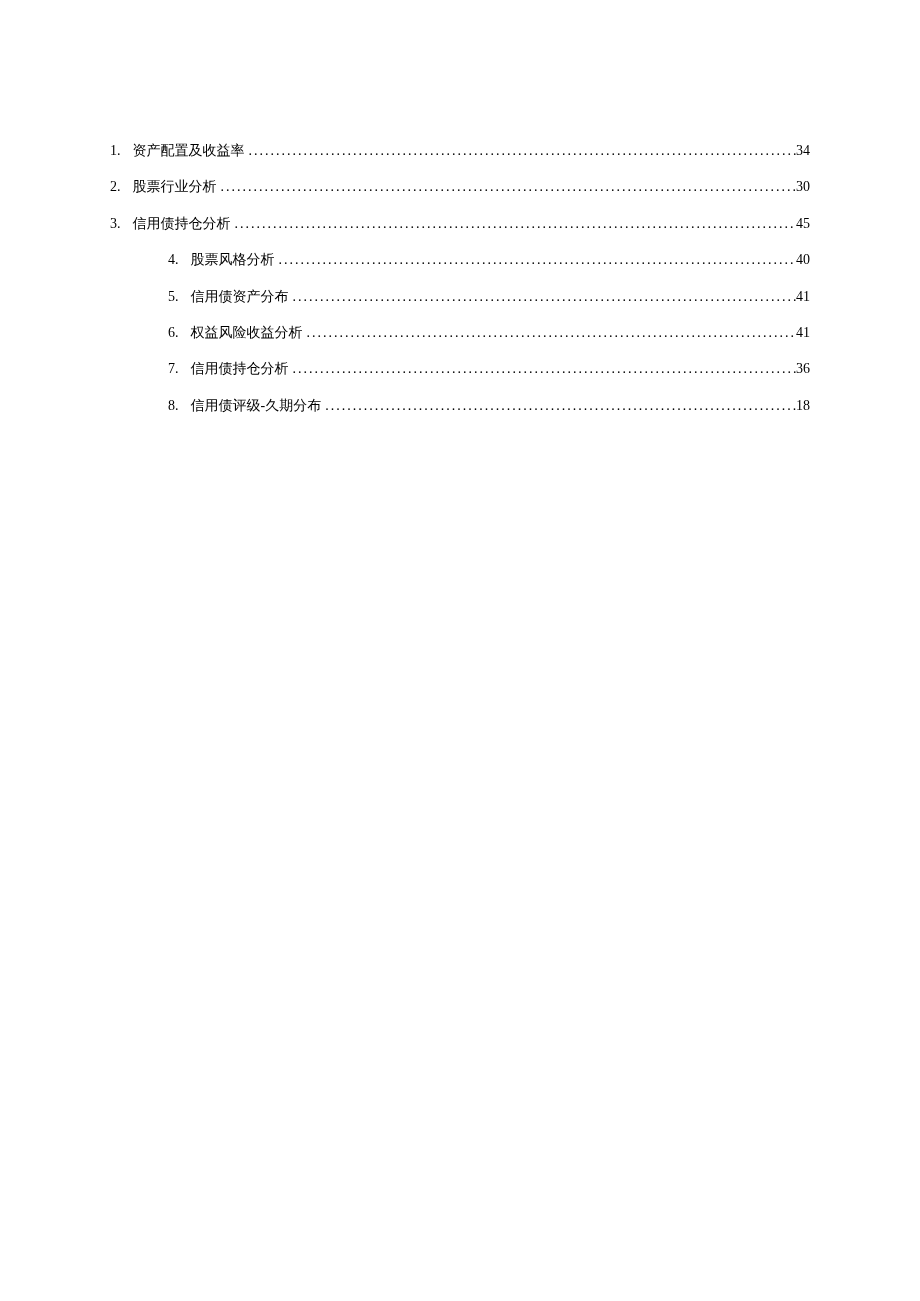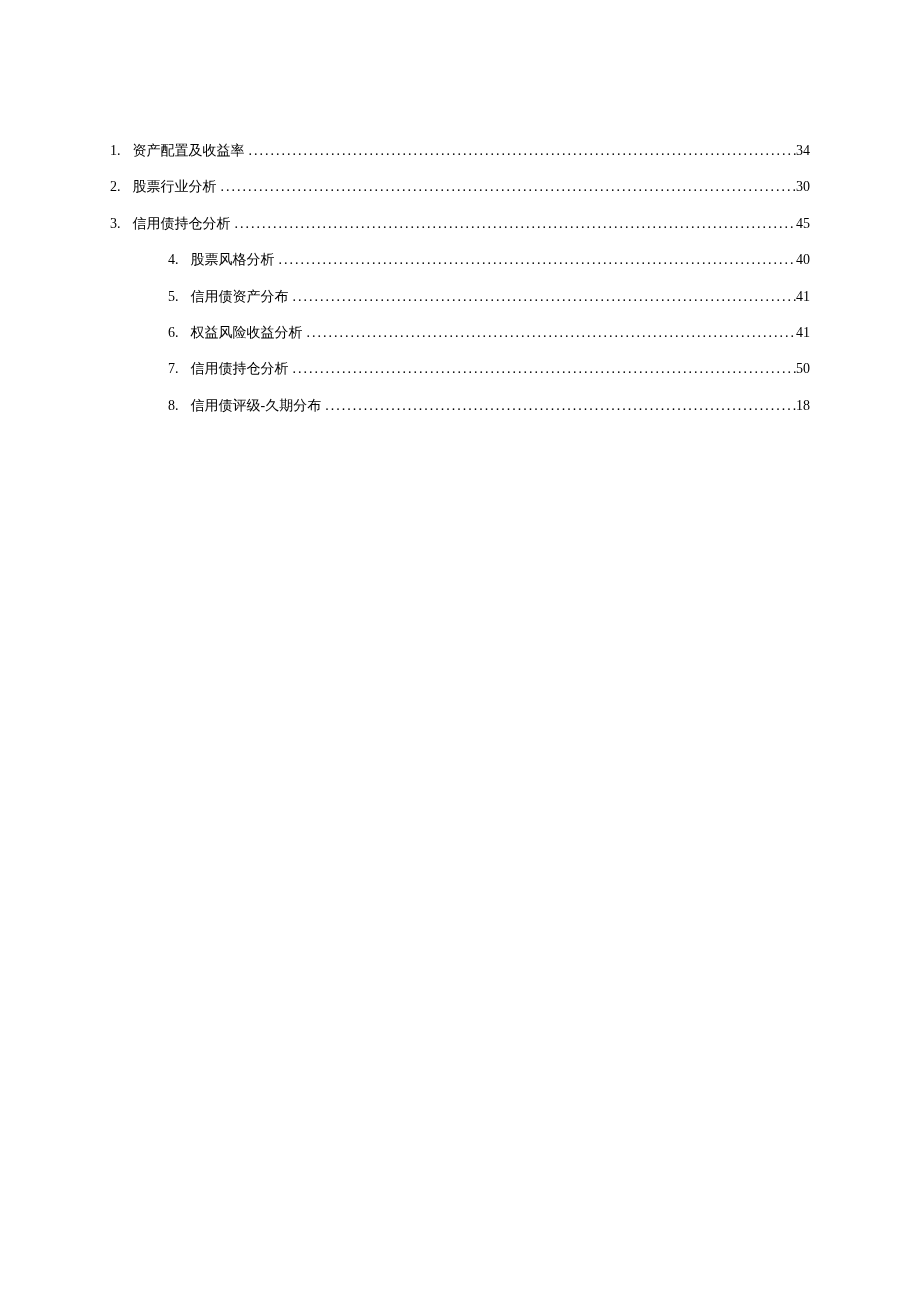"50" span.toc-page { text: 50 -> 36 }
